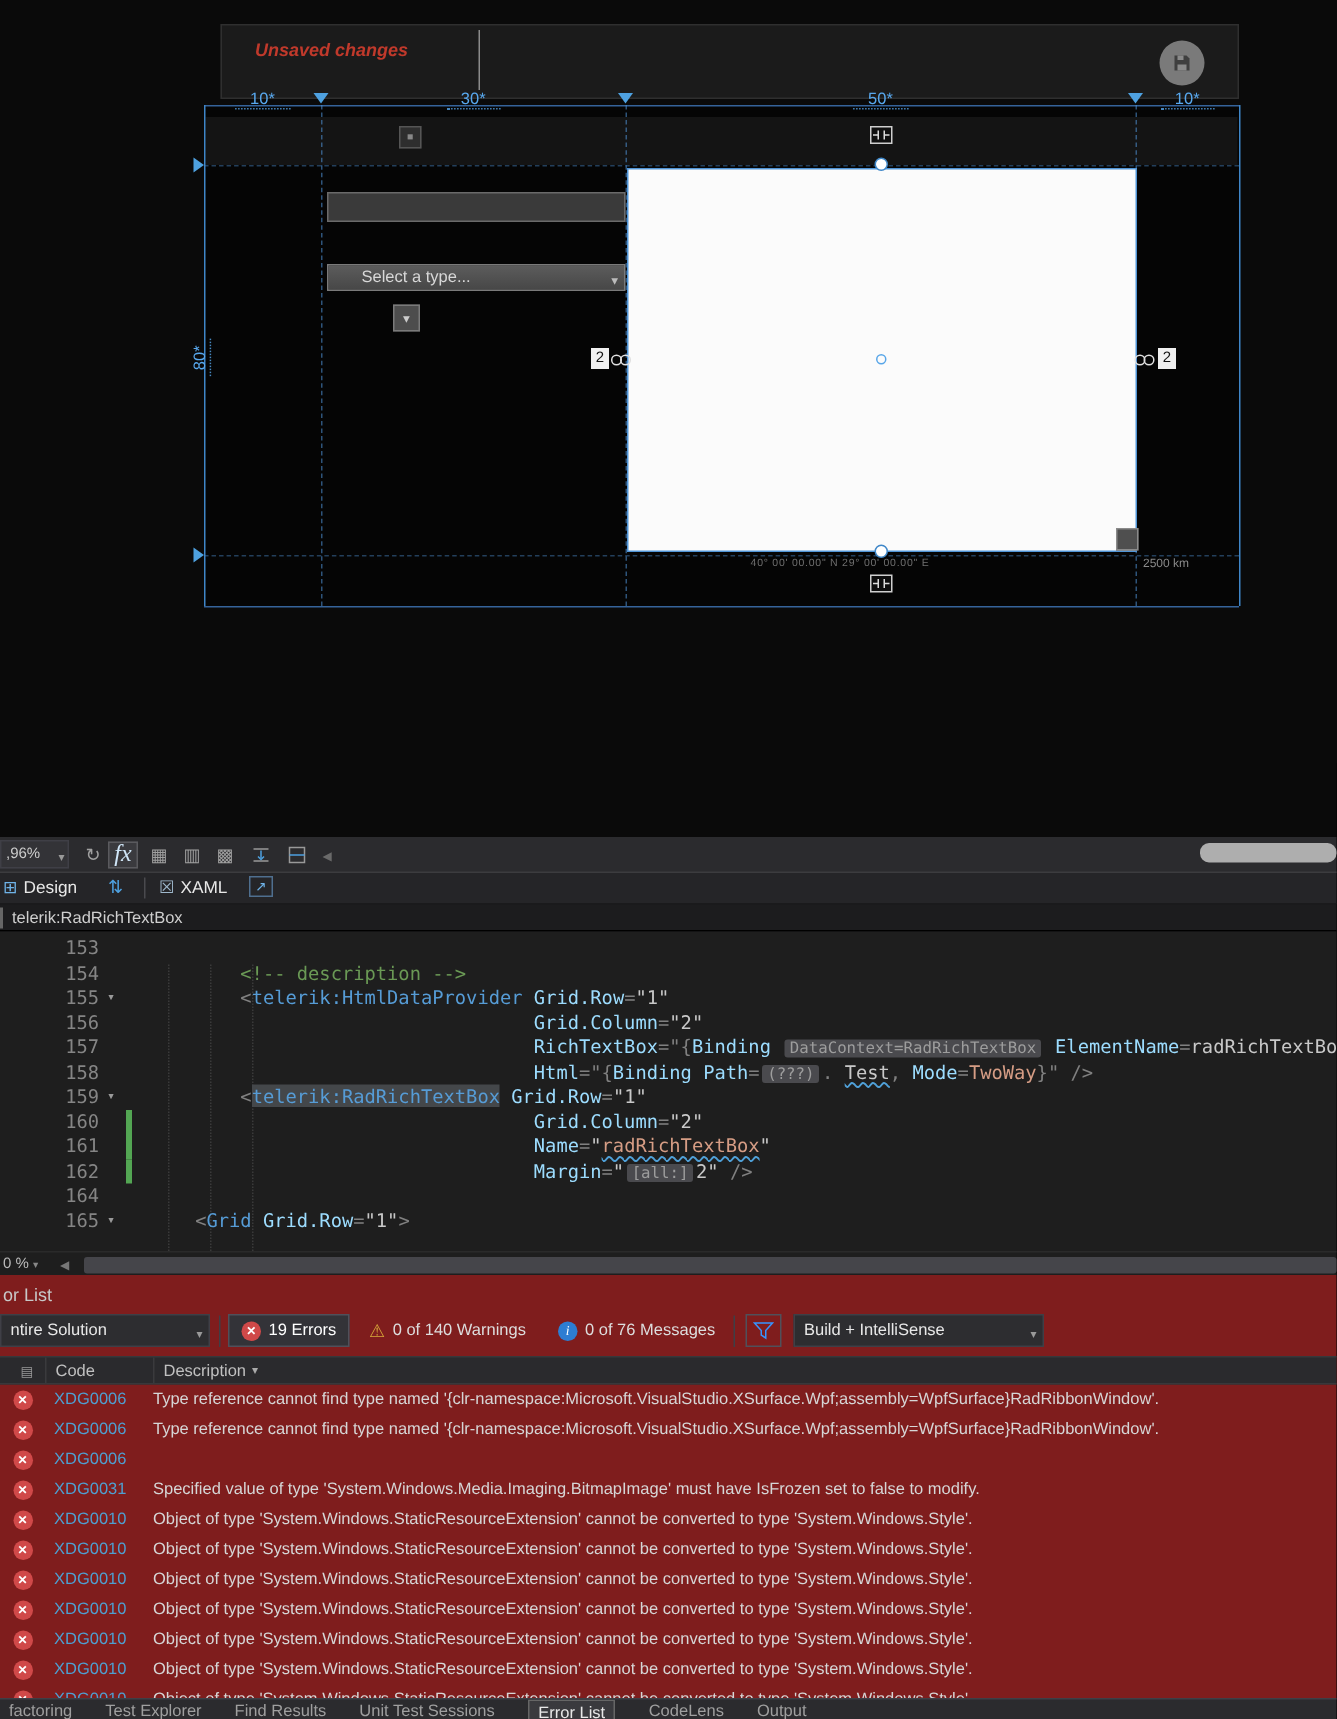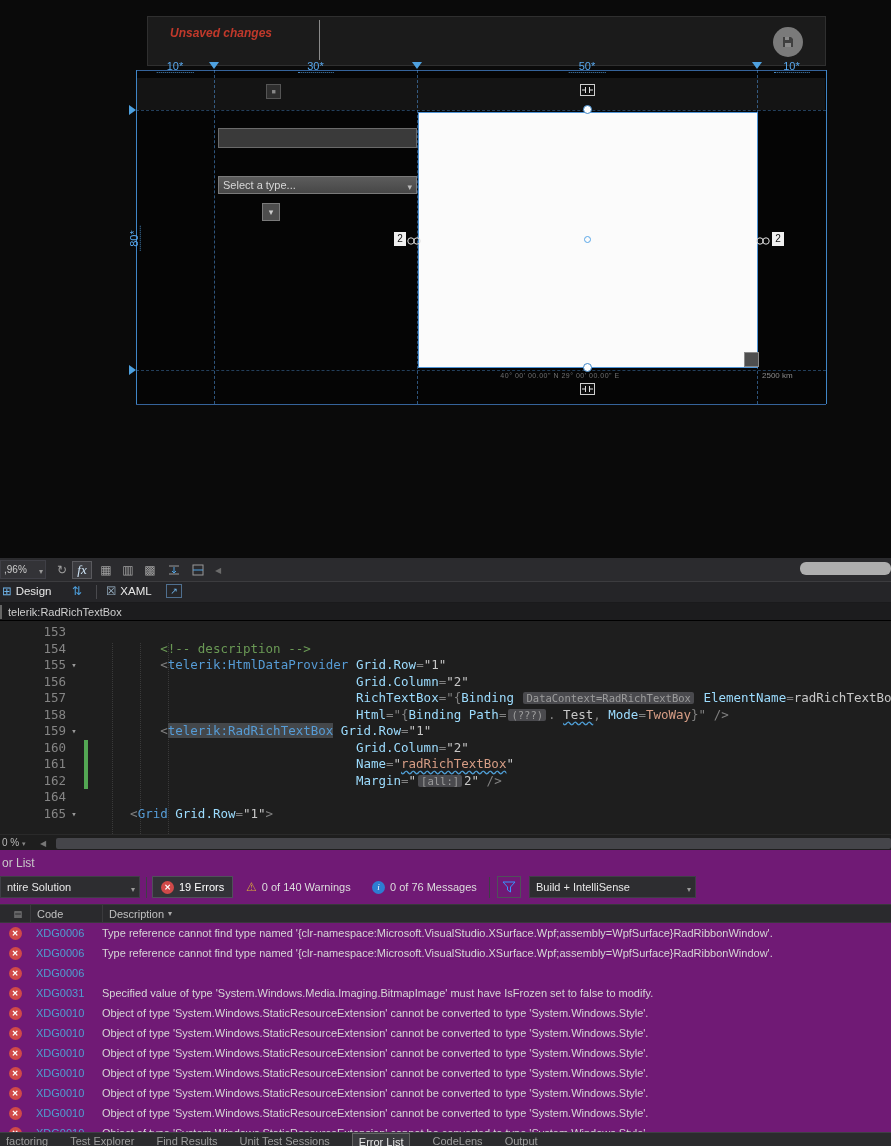"Select a type..." #design-combobox { padding-left: 4px -> 22px }
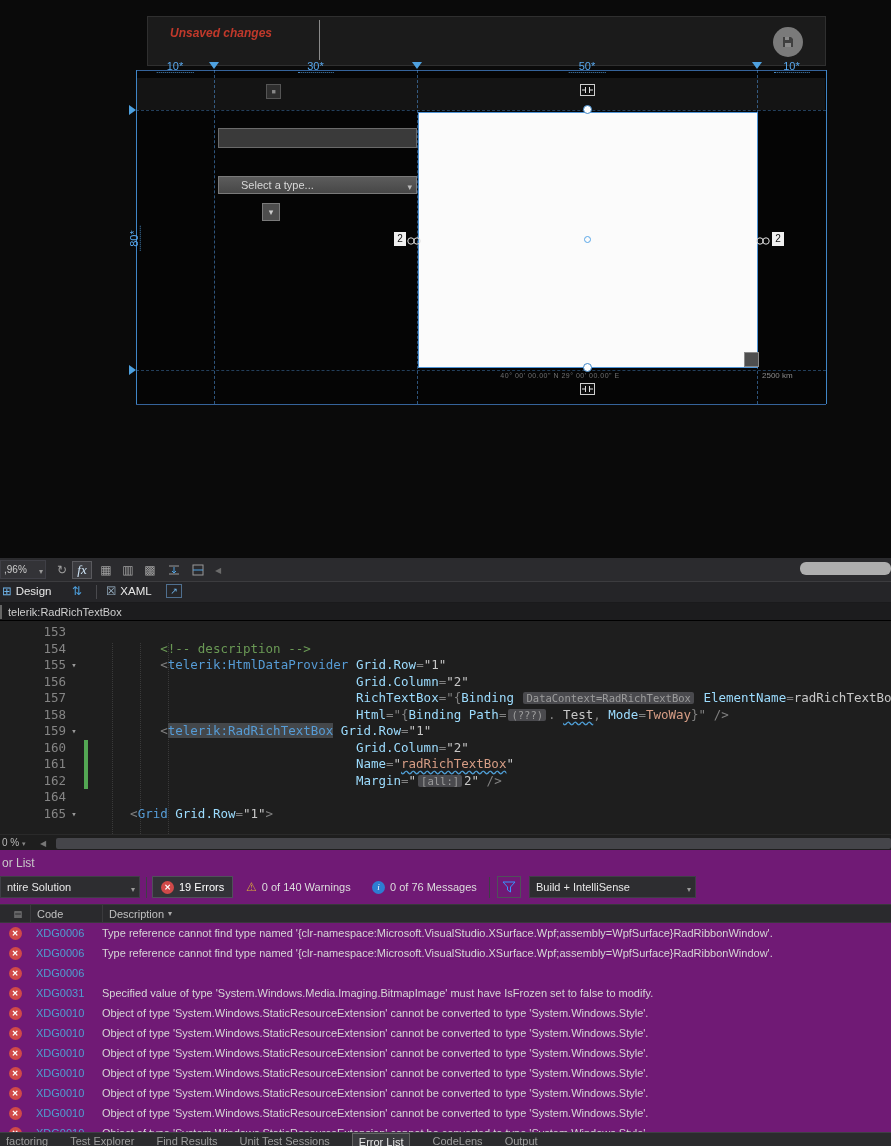"fx" #tb-fx { font-size: 13px -> 16px }
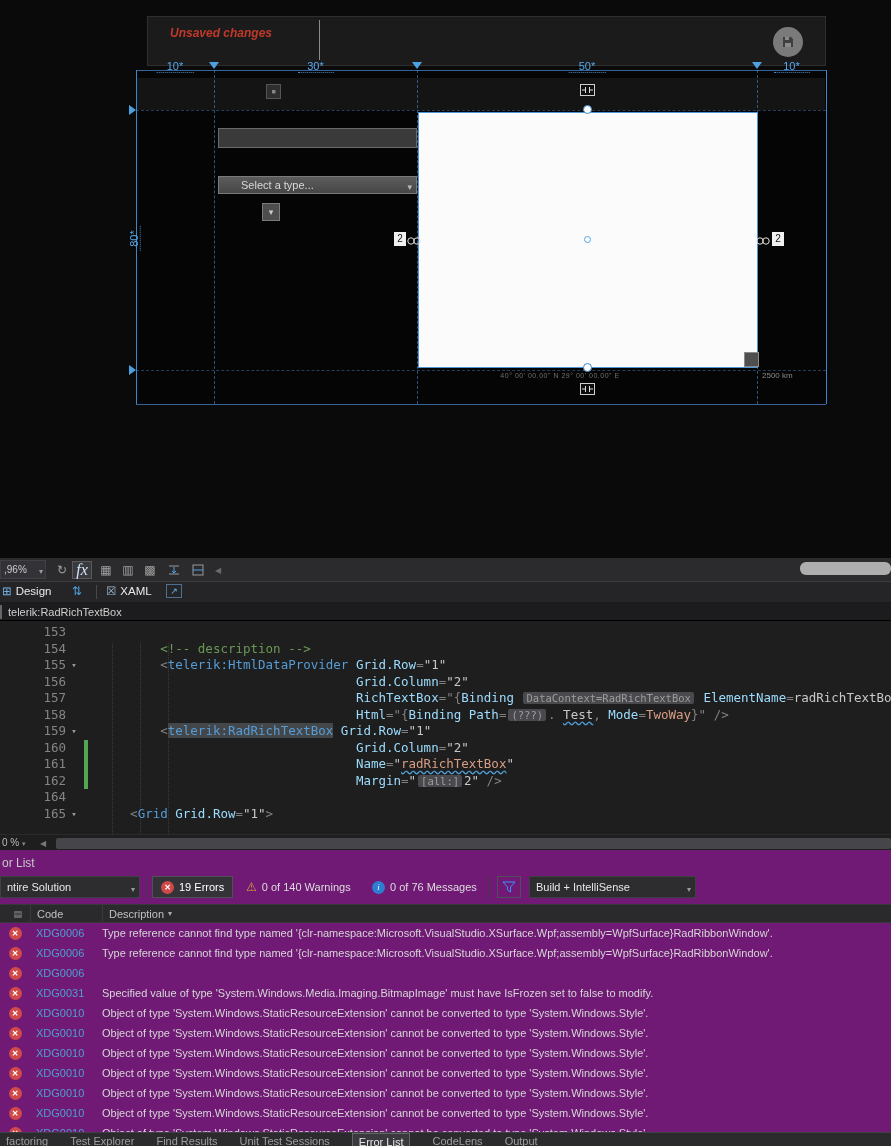"or List" #error-panel { background: #701a75 -> #7f1d1d }
